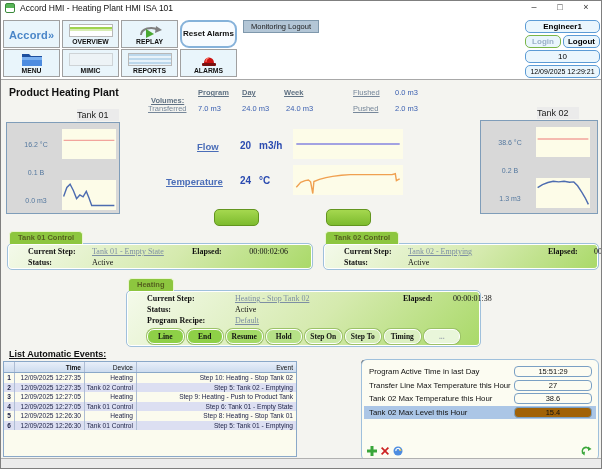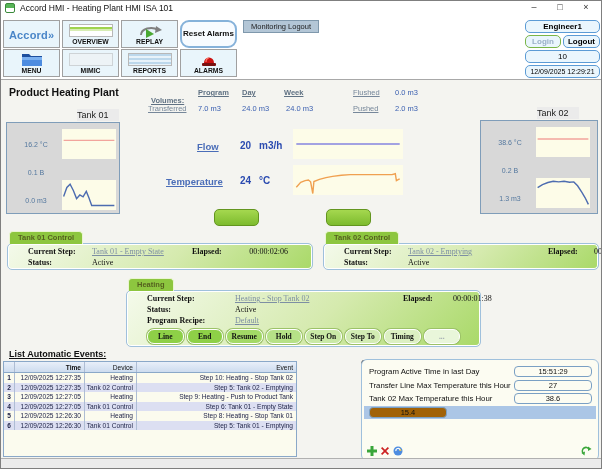"Tank 02 Max Level this" span.q-label { html: none -> <span>Tank 02 Max Level this Hour</span> }
